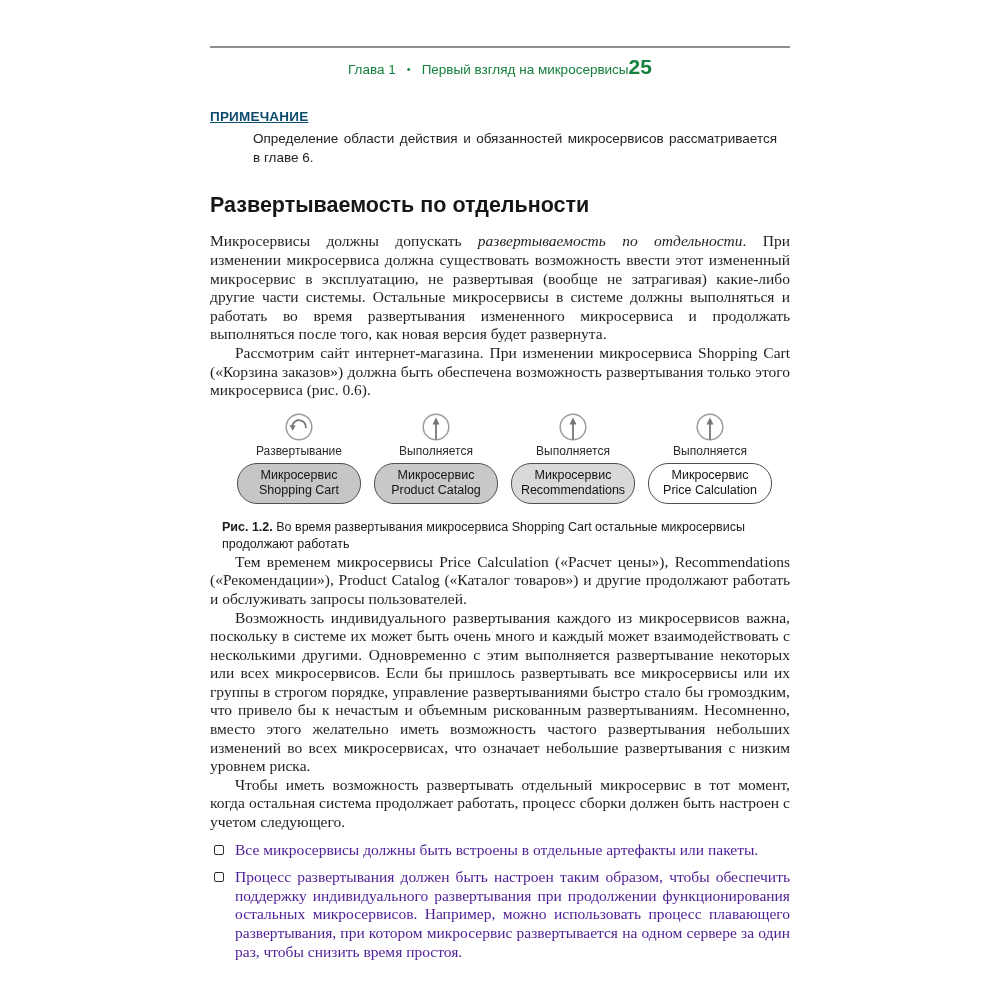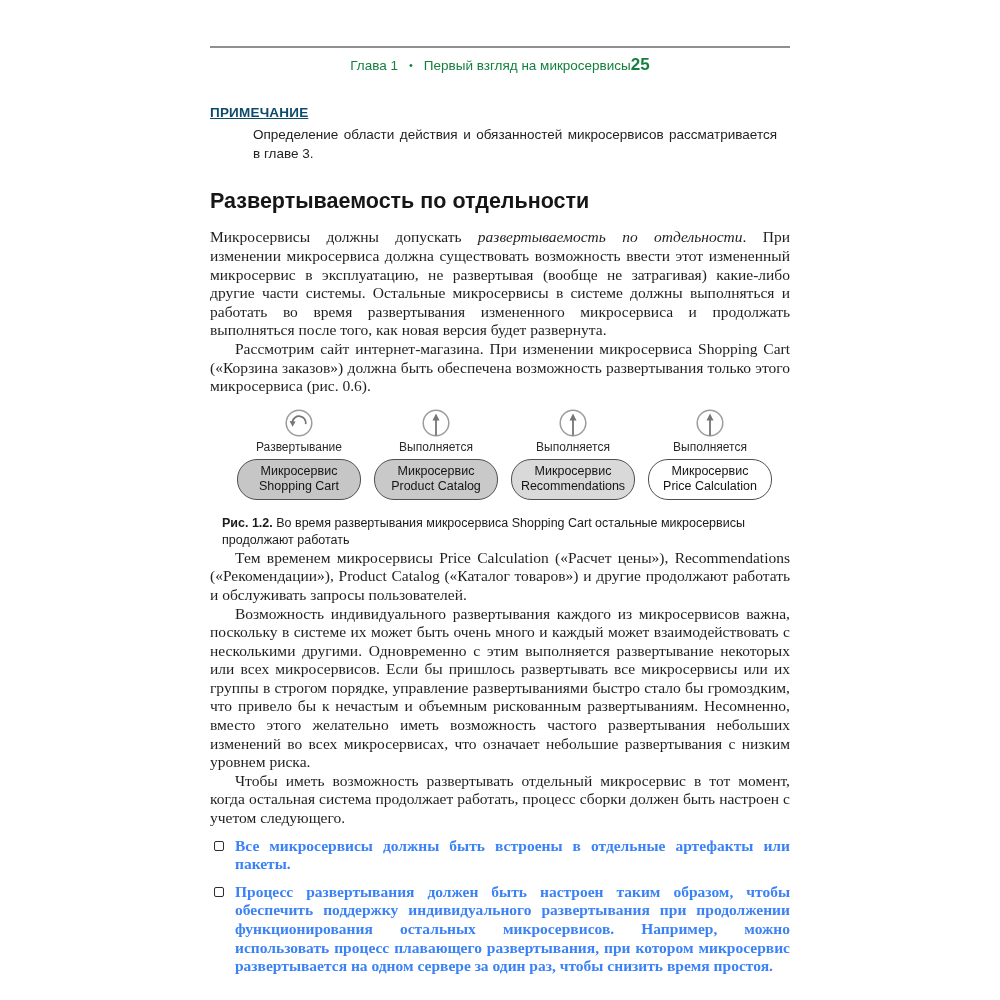"25" .running-head .page-num { font-size: 17px -> 21px }
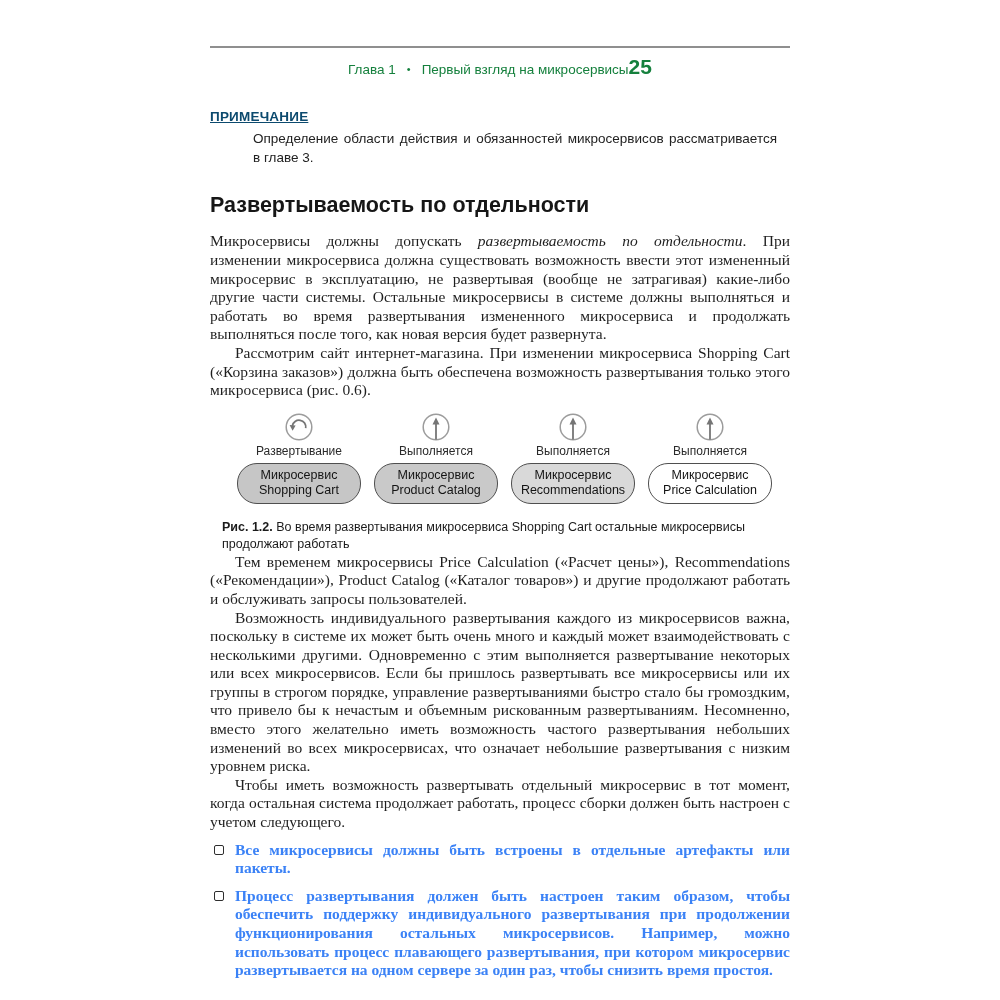"Определение области действия и" div.note-body { text: 3 -> 6 }
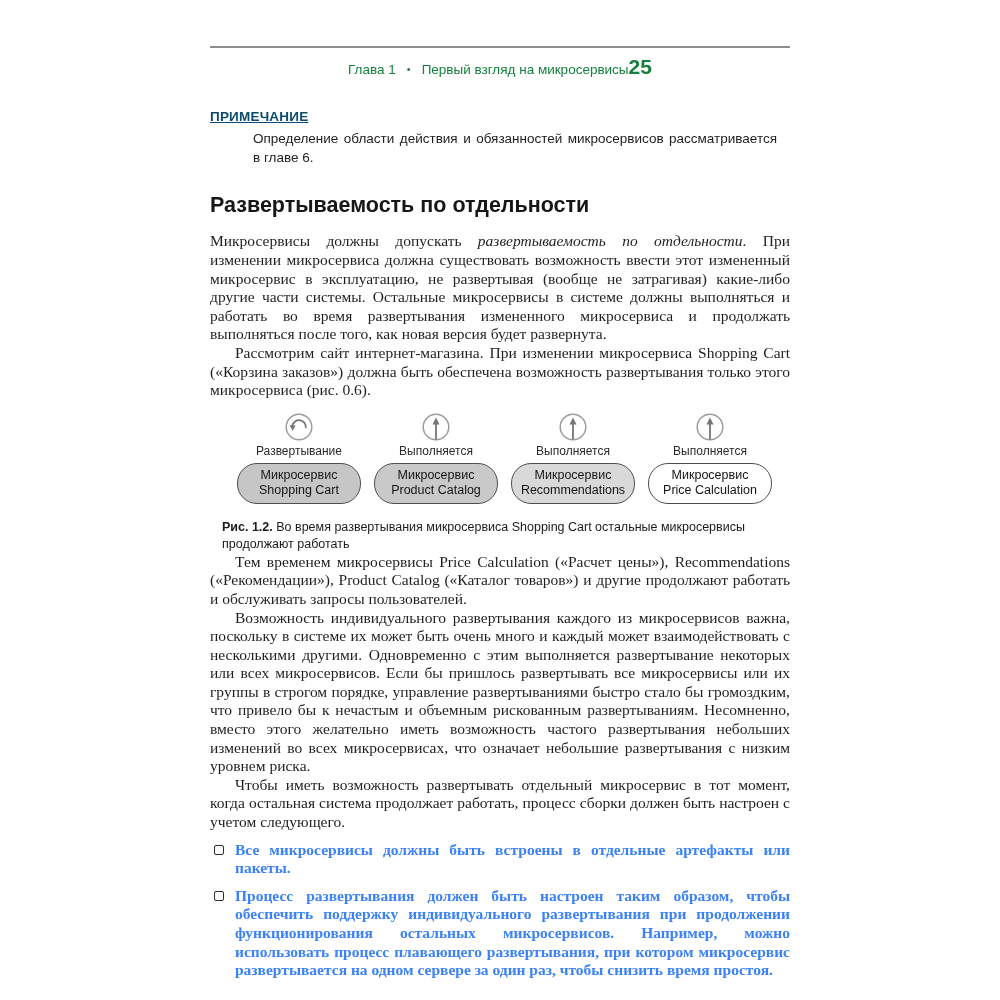"Все микросервисы должны быть встроены" .bullet-text { color: #3b82f6 -> #4c1d95; font-weight: bold -> none }
